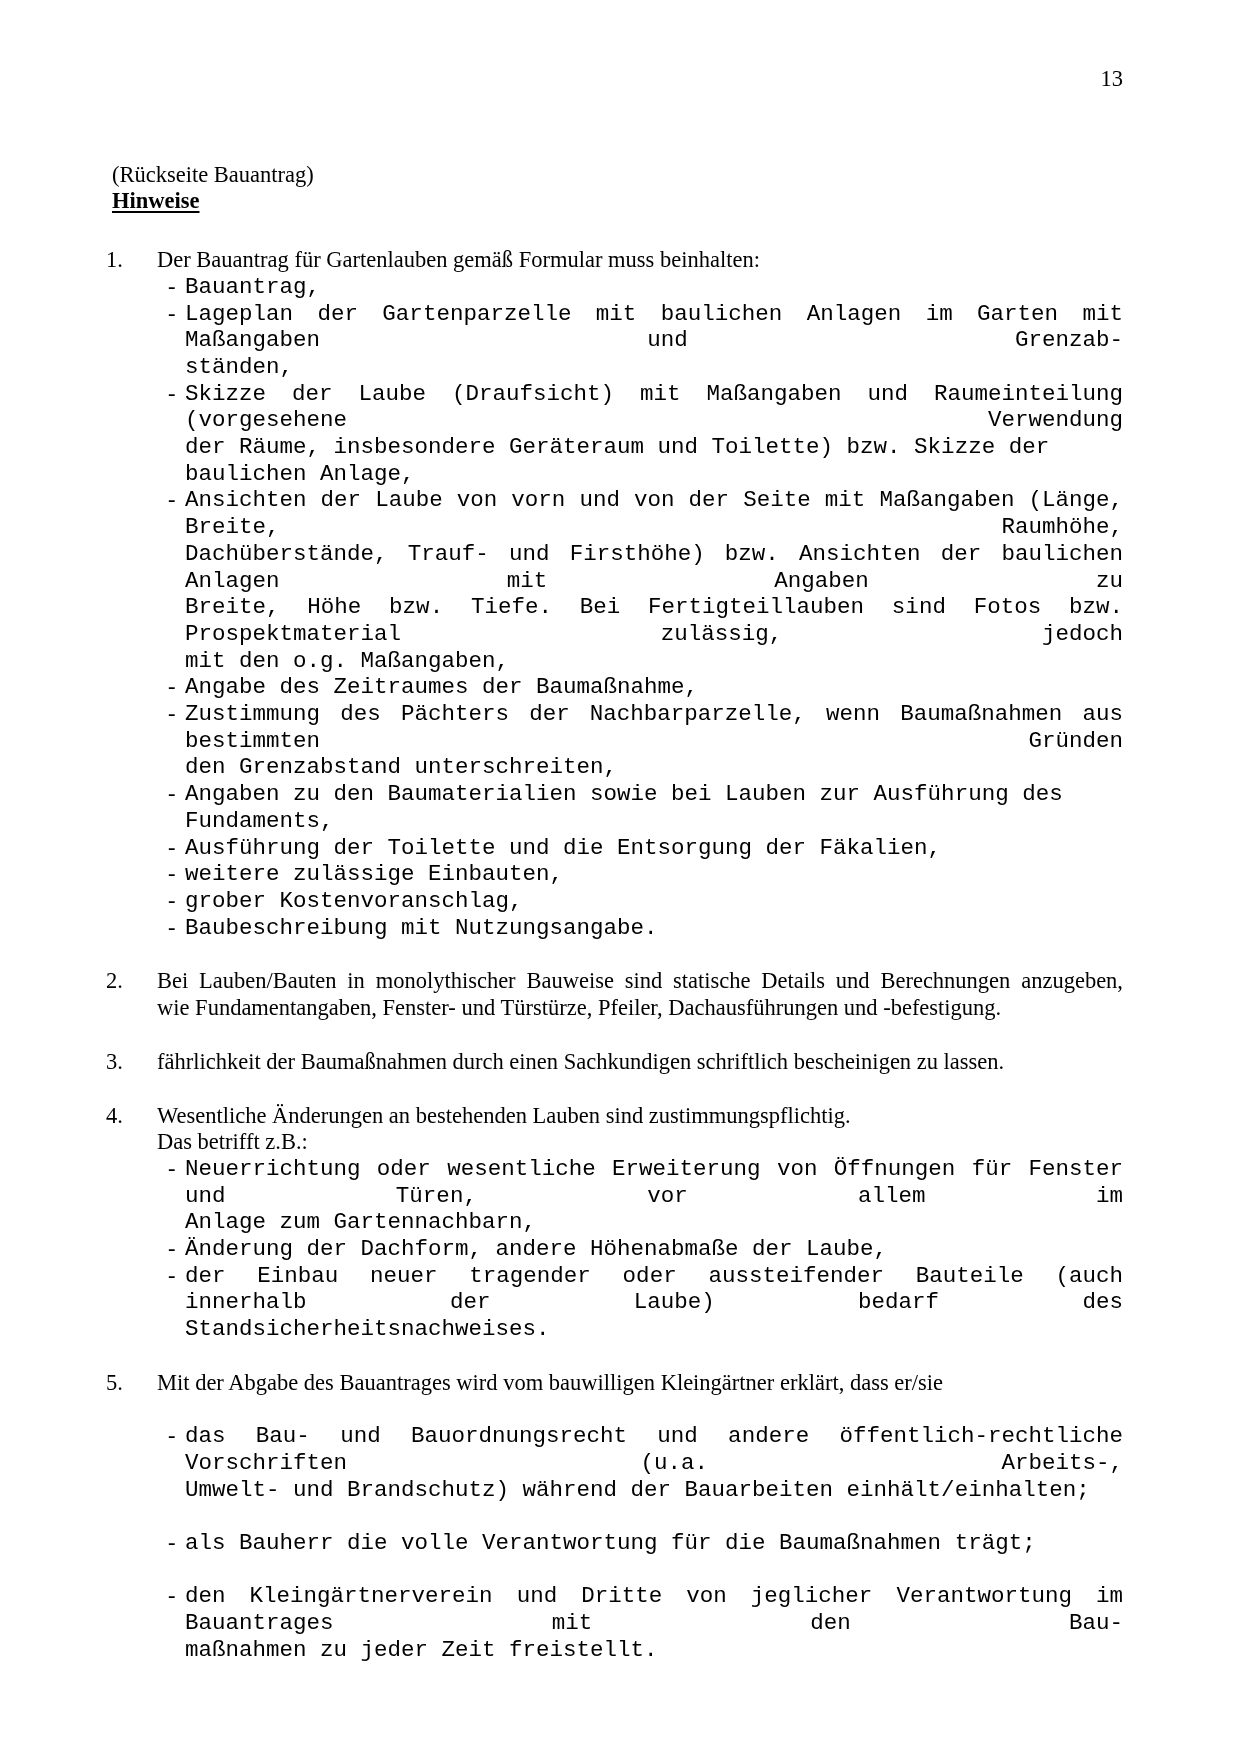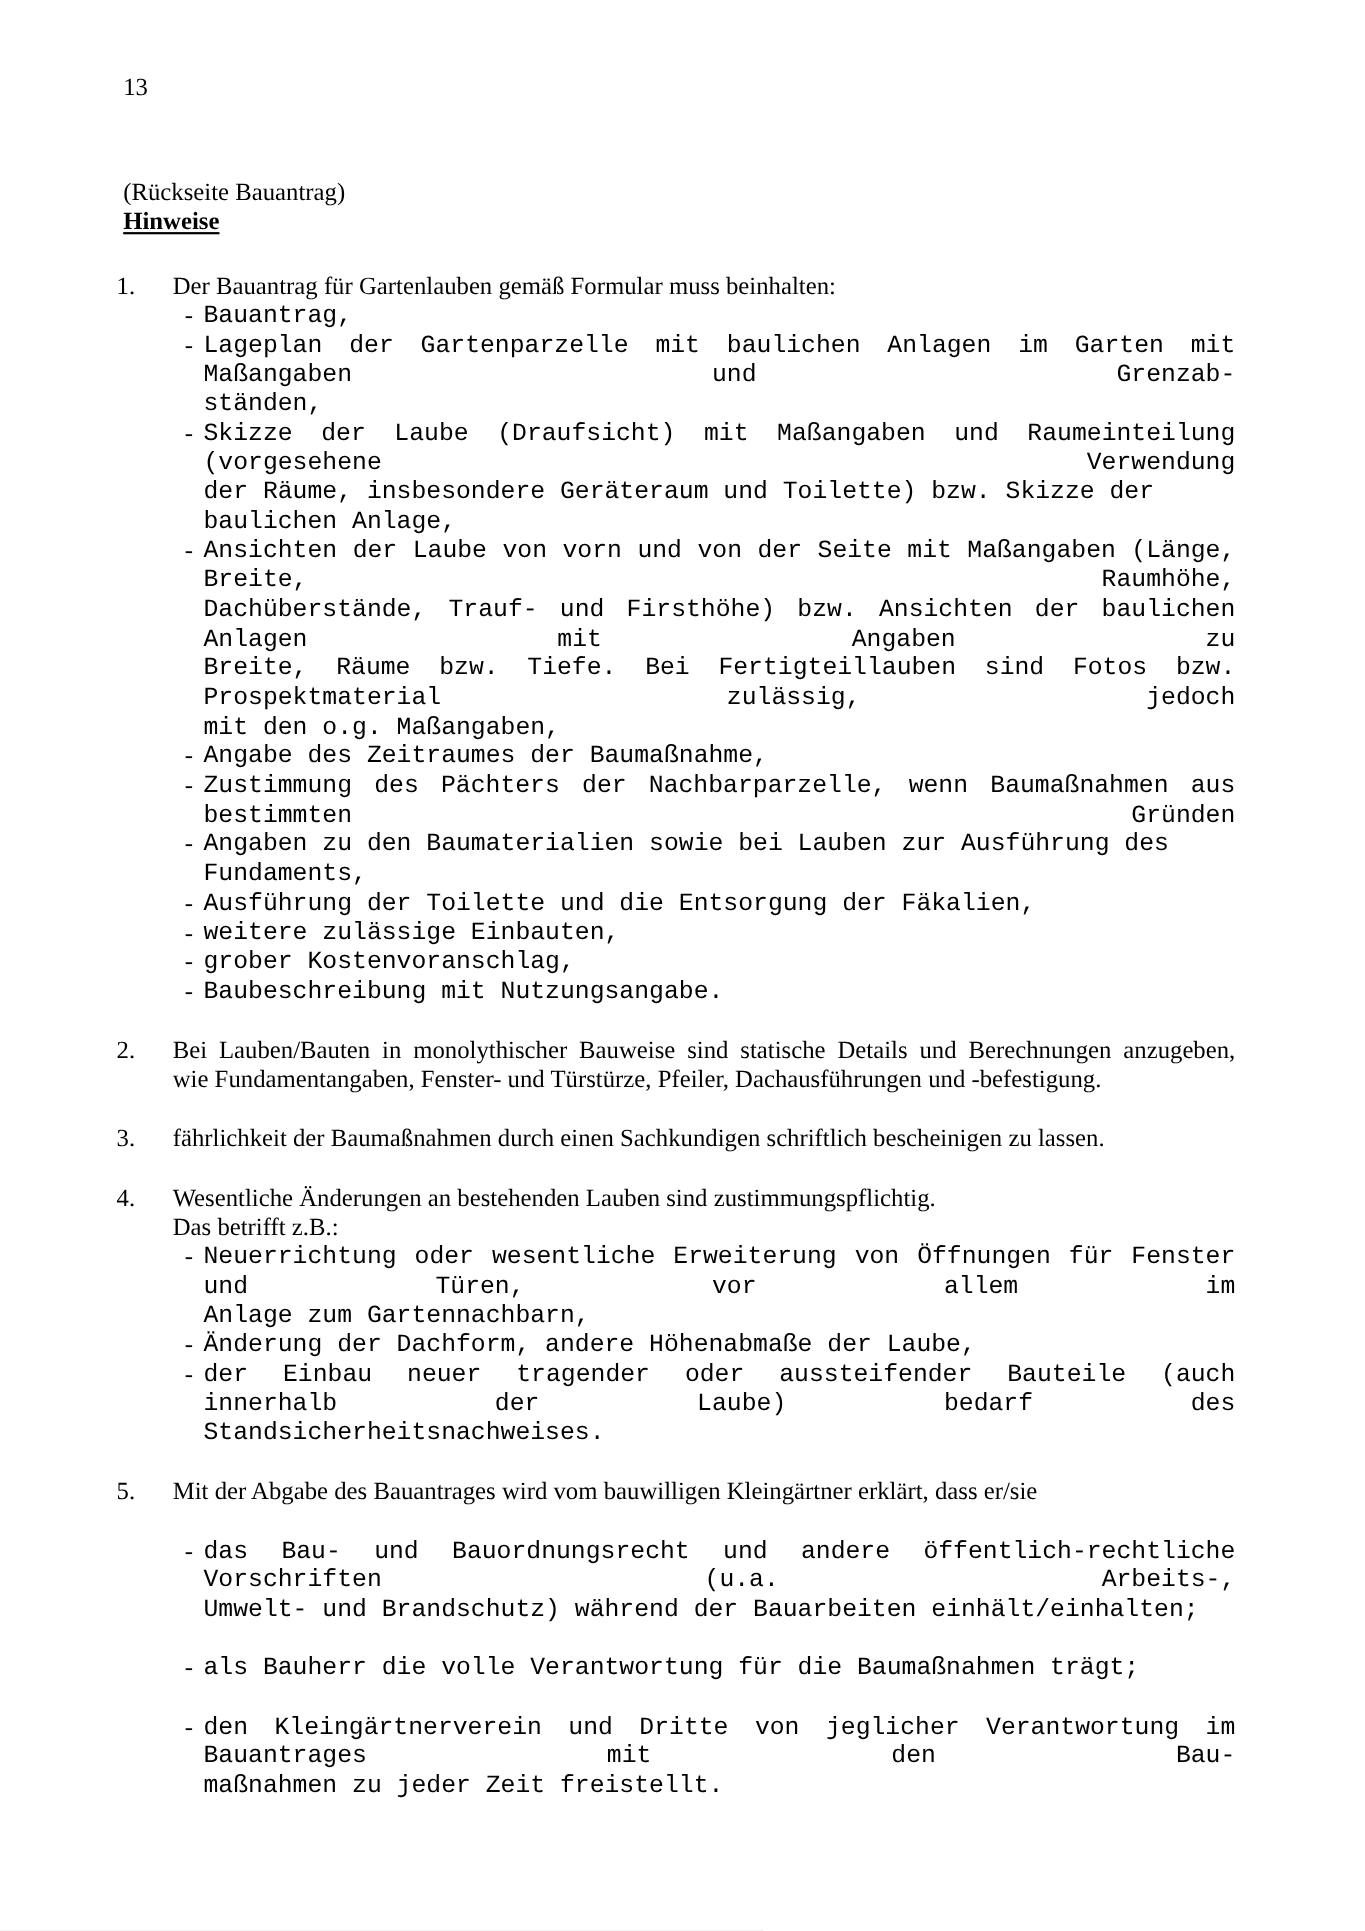"13" .pagenum { text-align: left -> right }
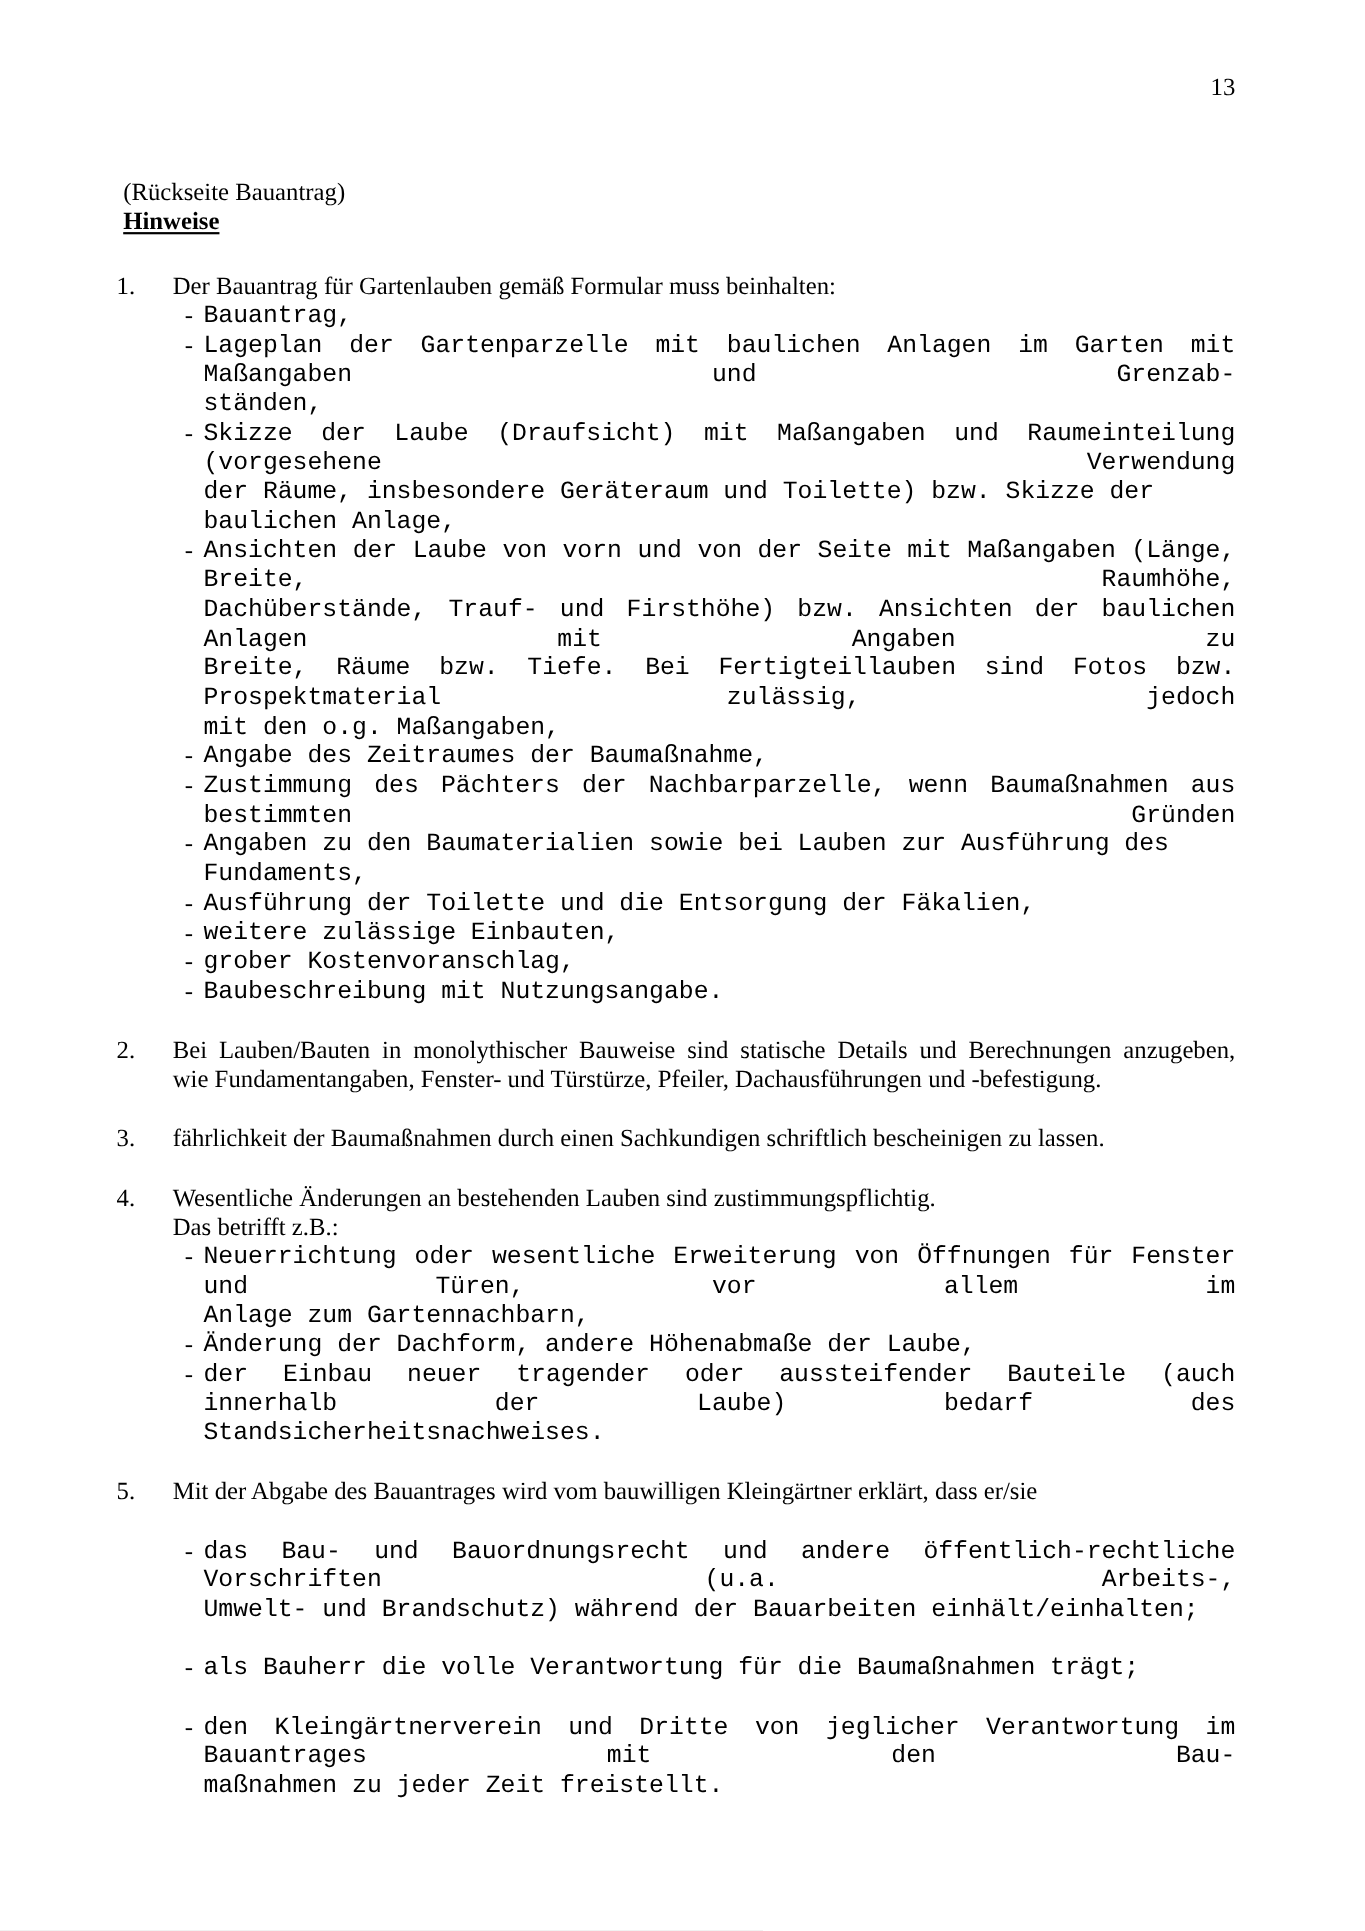"Breite, Räume bzw. Tiefe. Bei" div.ln { text: Räume -> Höhe }
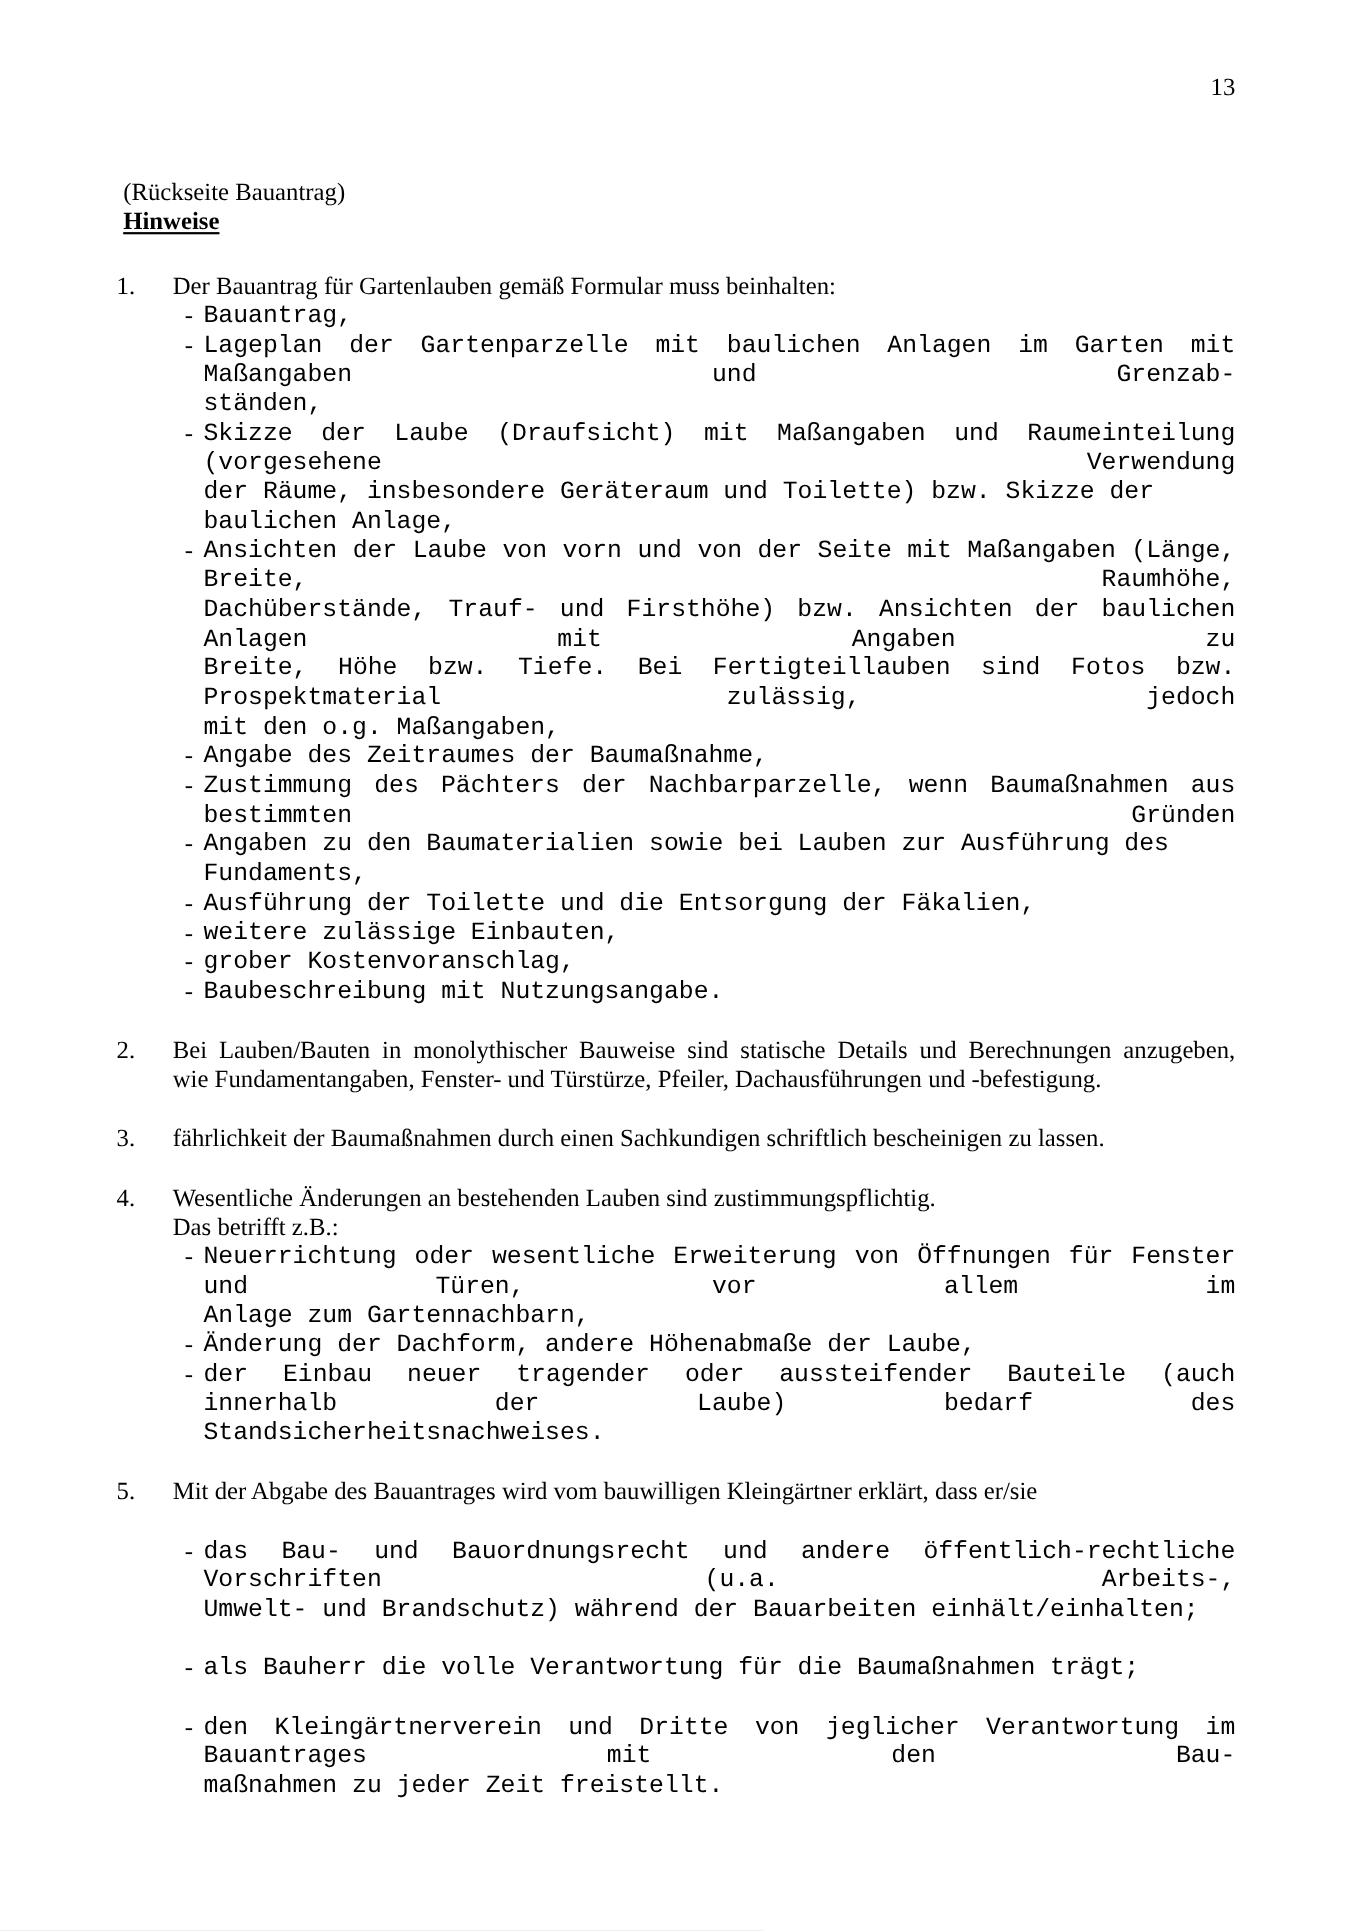"den Grenzabstand unterschreiten," div.ln { html: none -> <div>den Grenzabstand unterschreiten,</div> }
